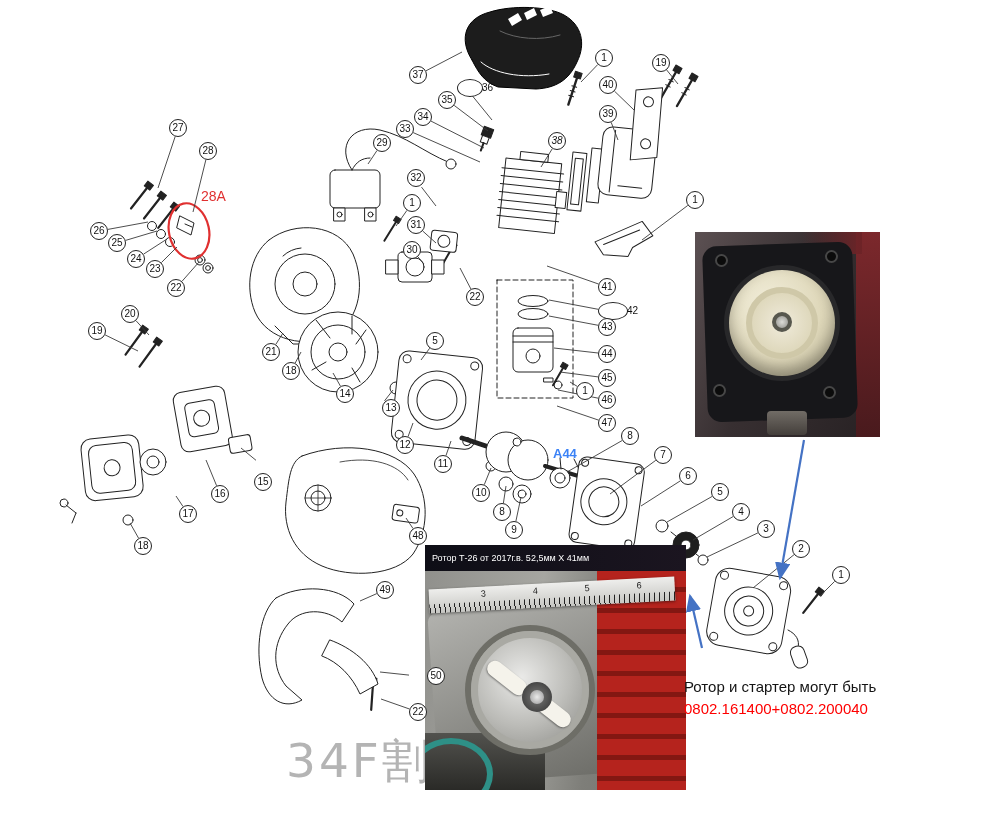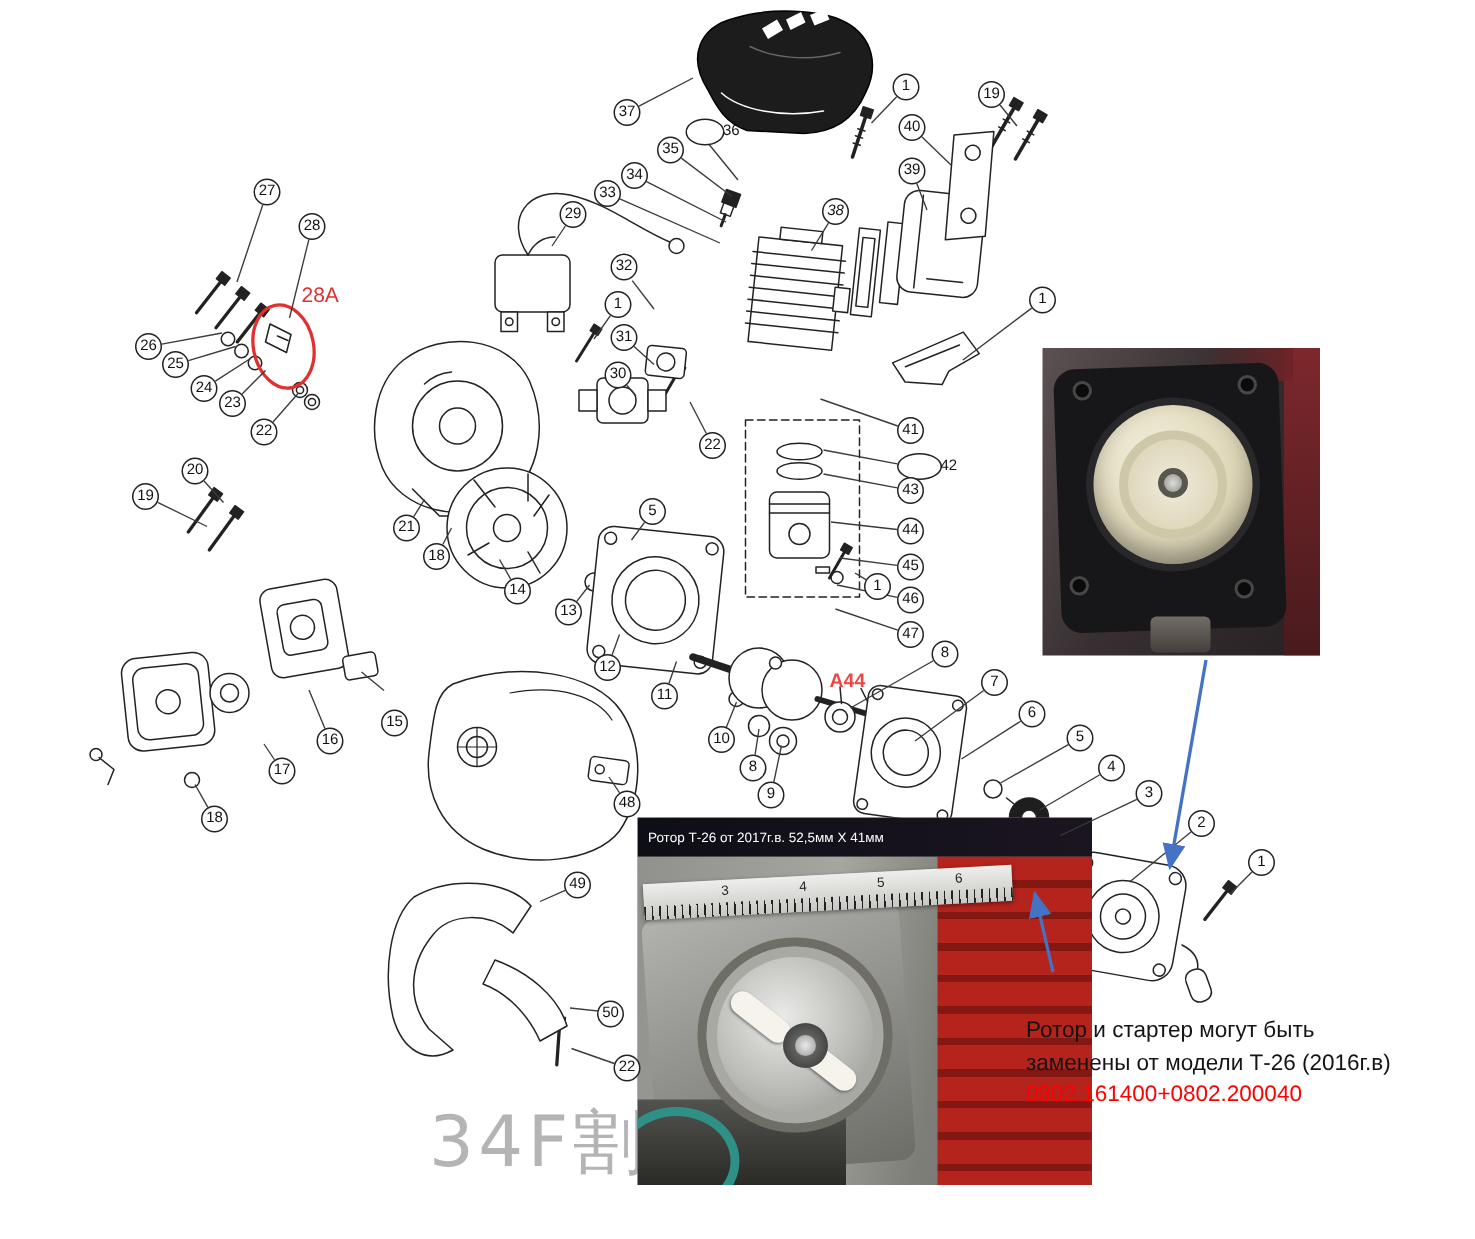"13" div.callout { left: 370px -> 382px }
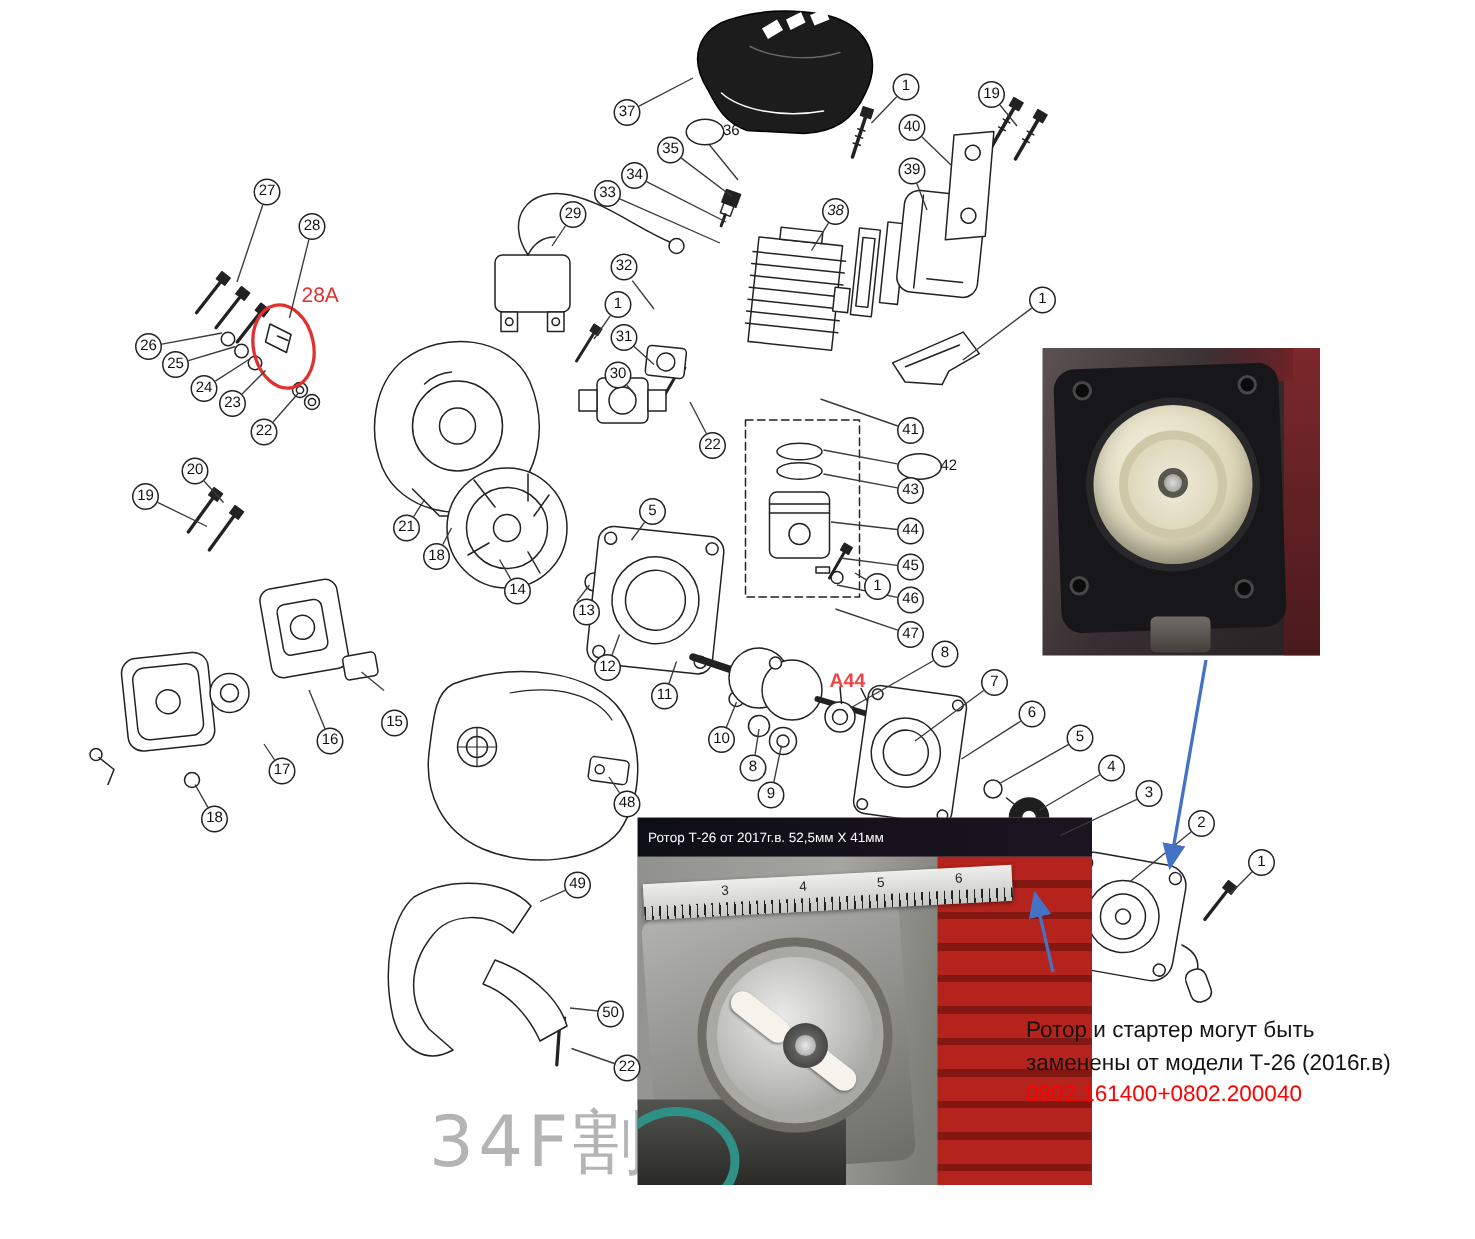"A44" .lbl { color: #ef4444 -> #3b82f6 }
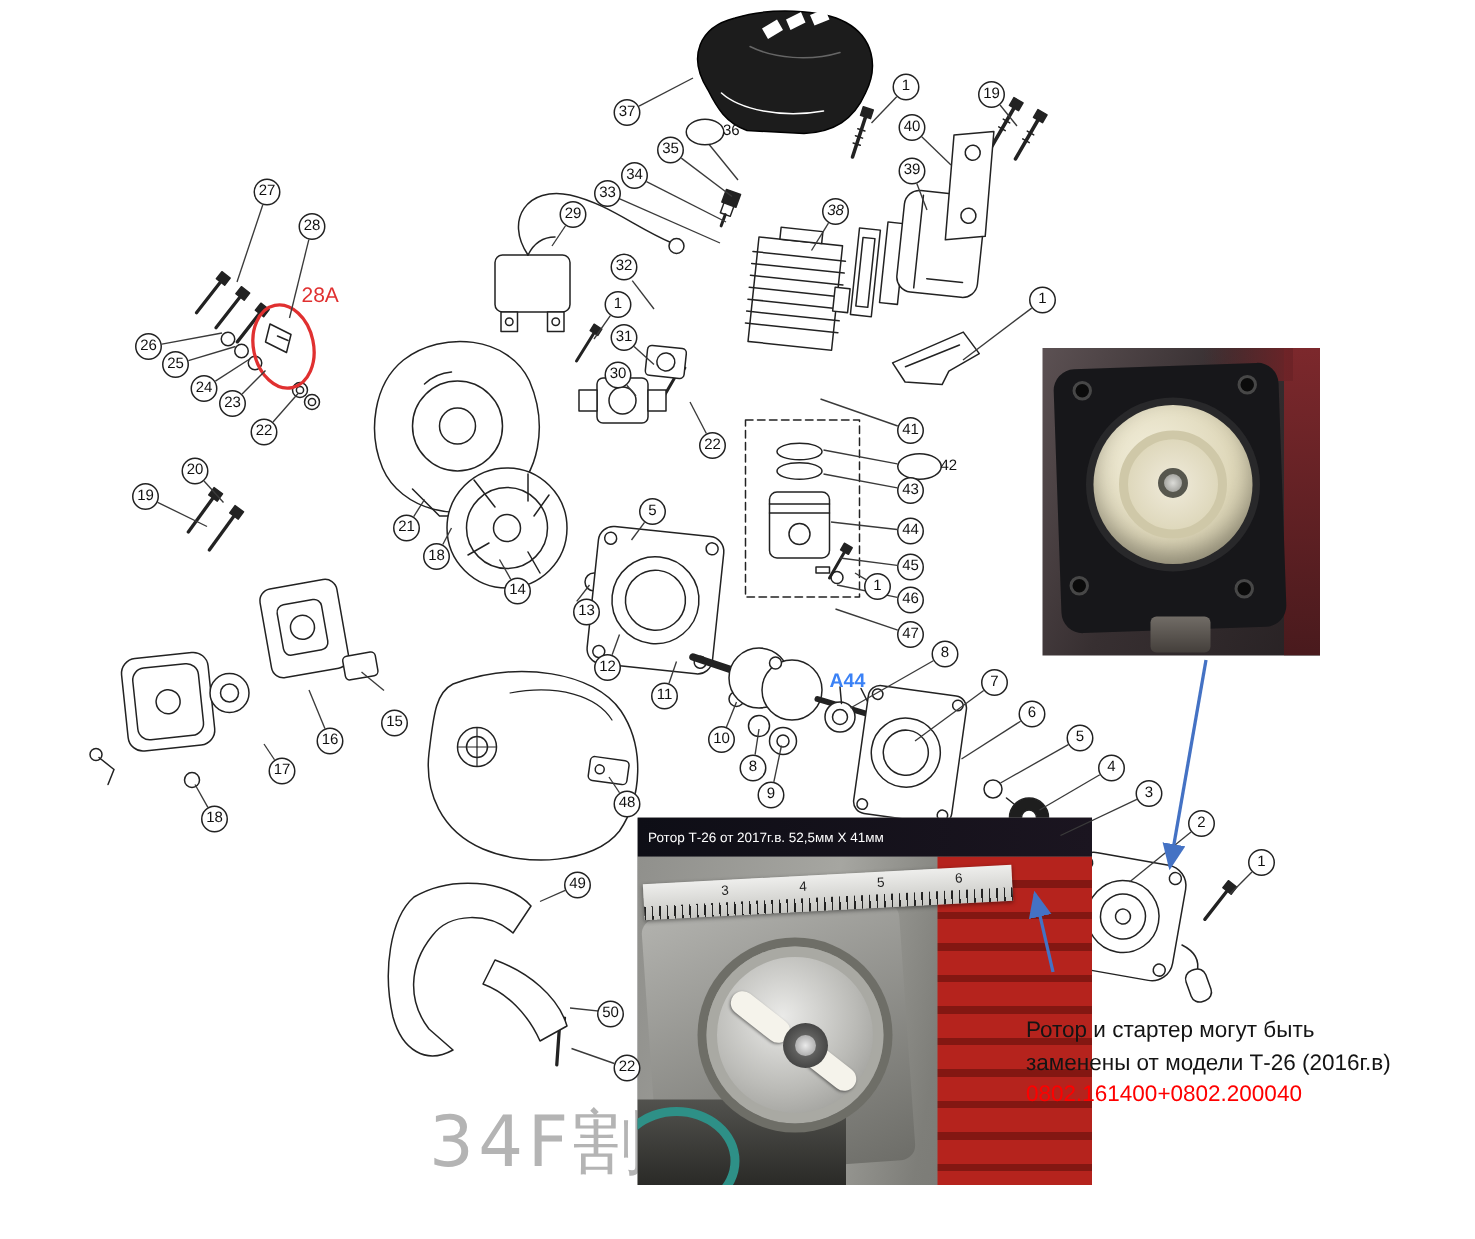"Ротор Т-26 от 2017г.в. 52,5мм" #photo2 { width: 303px -> 261px }
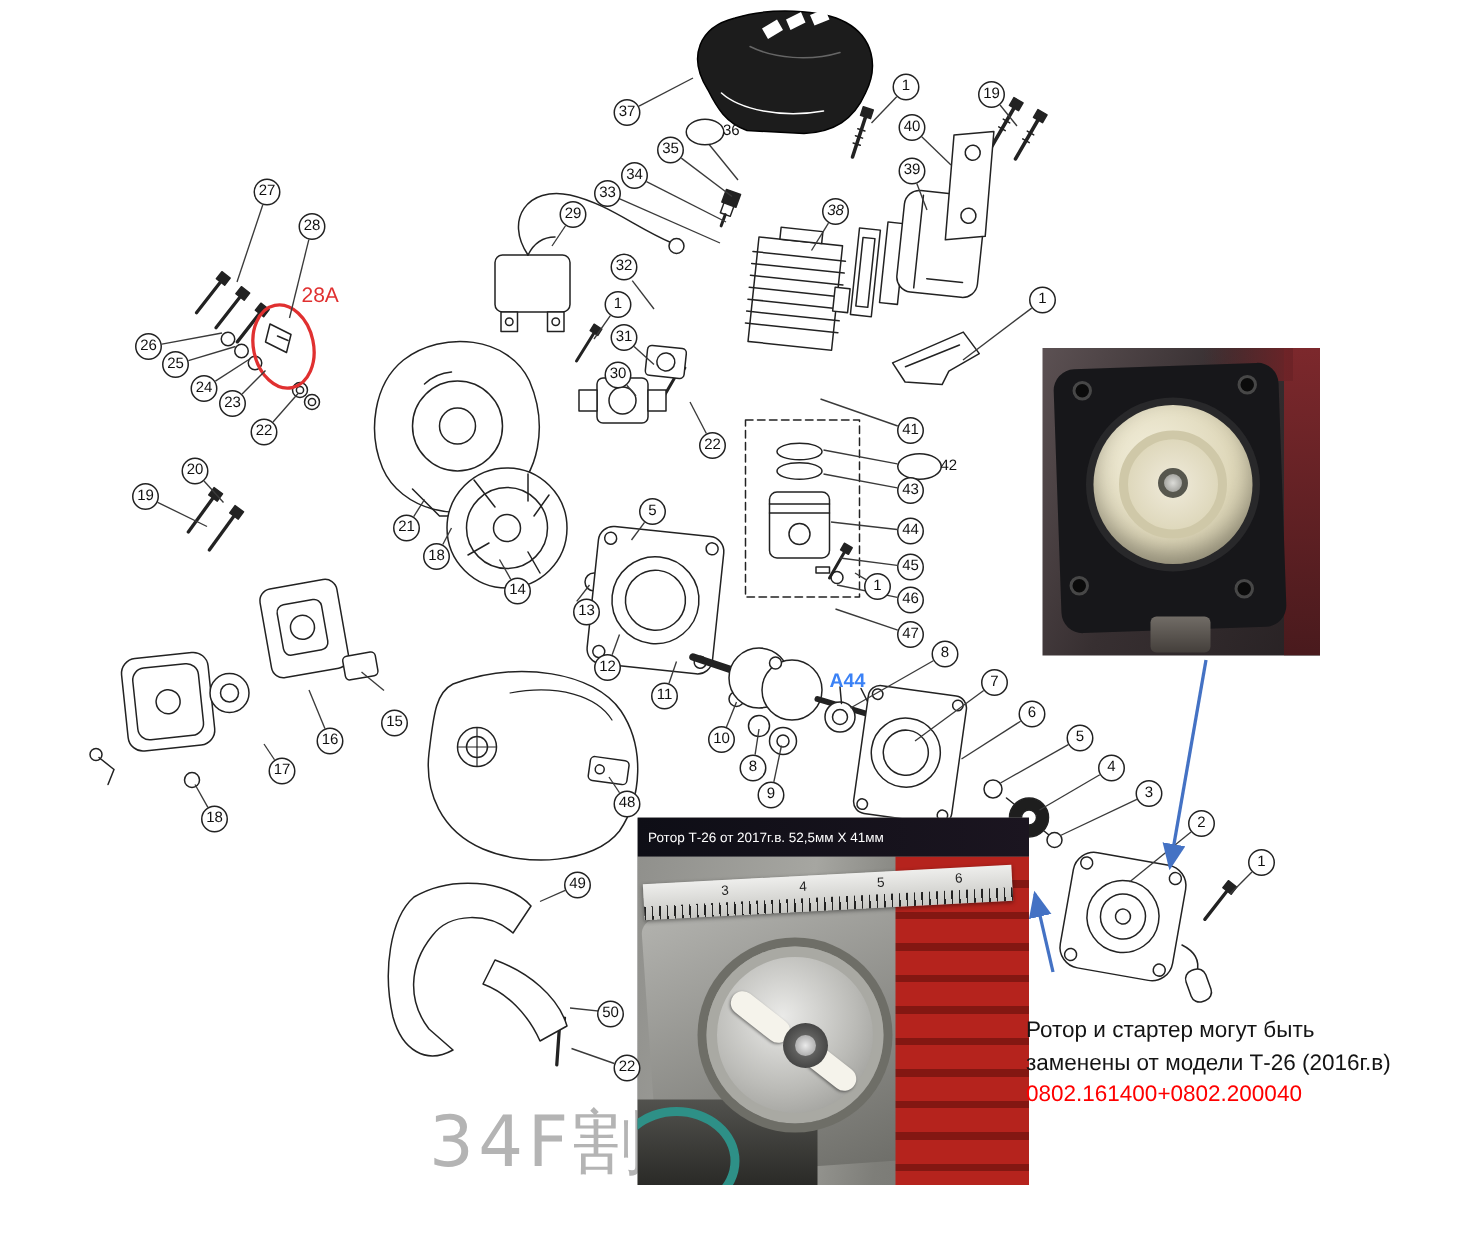"50" div.callout { left: 398px -> 427px }
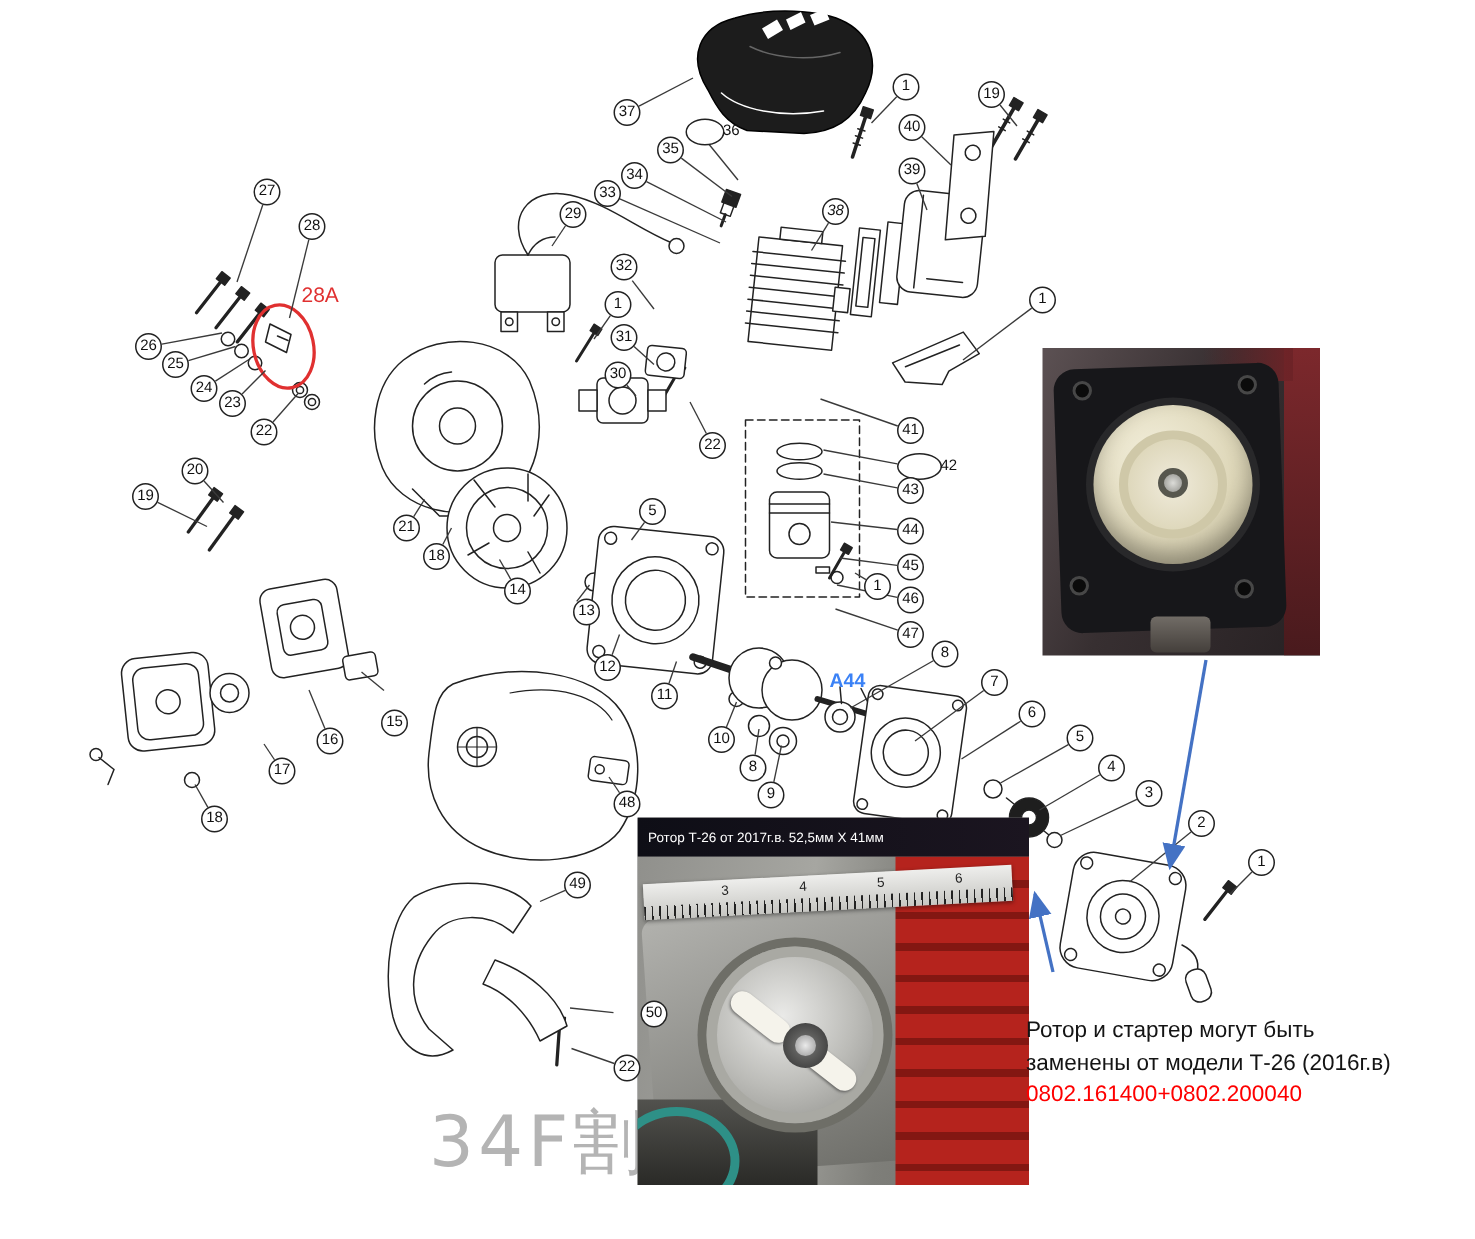"заменены от модели Т-26 (2016г.в)" div { html: <div>заменены от модели Т-26 (2016г.в)</div> -> none }
